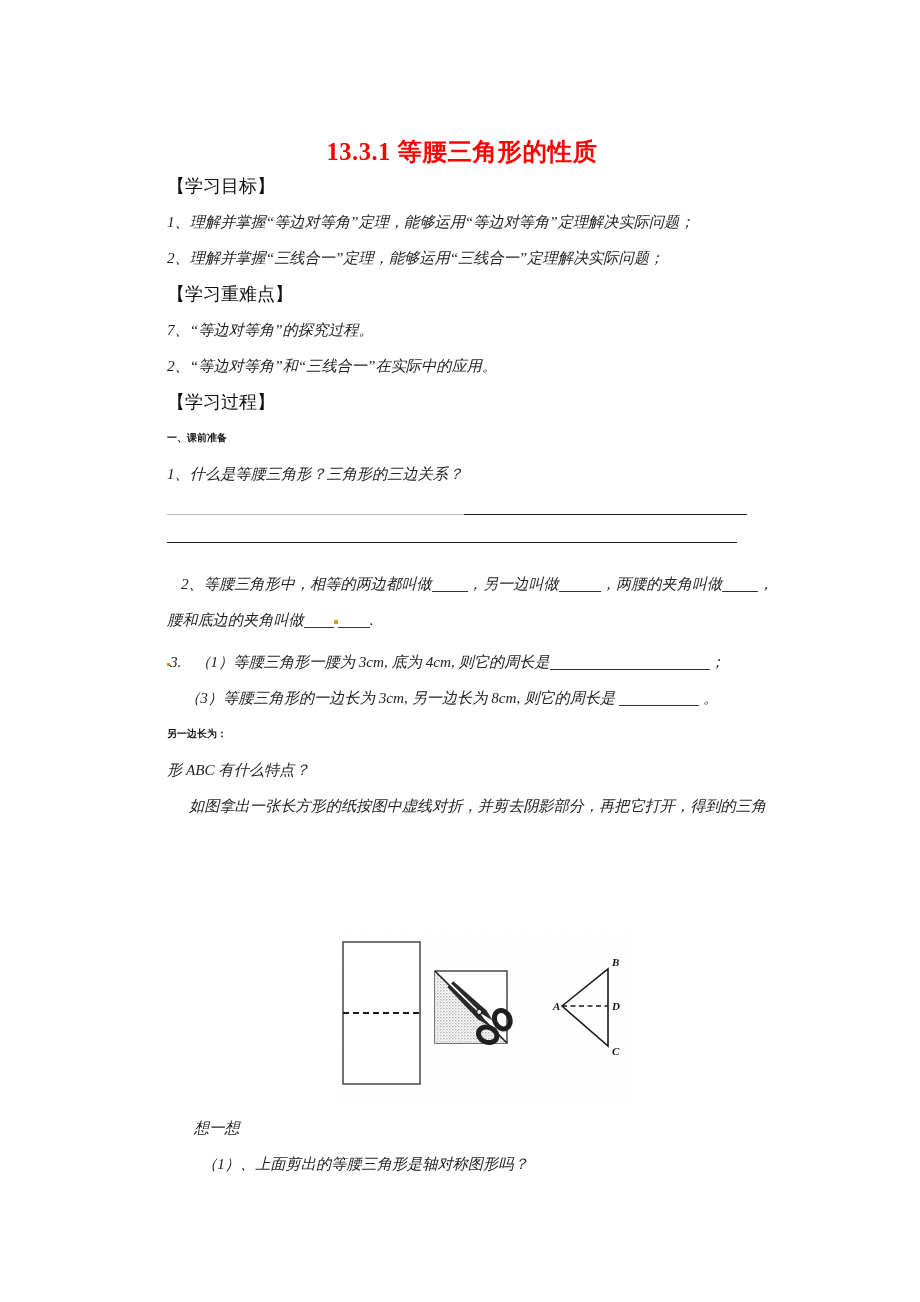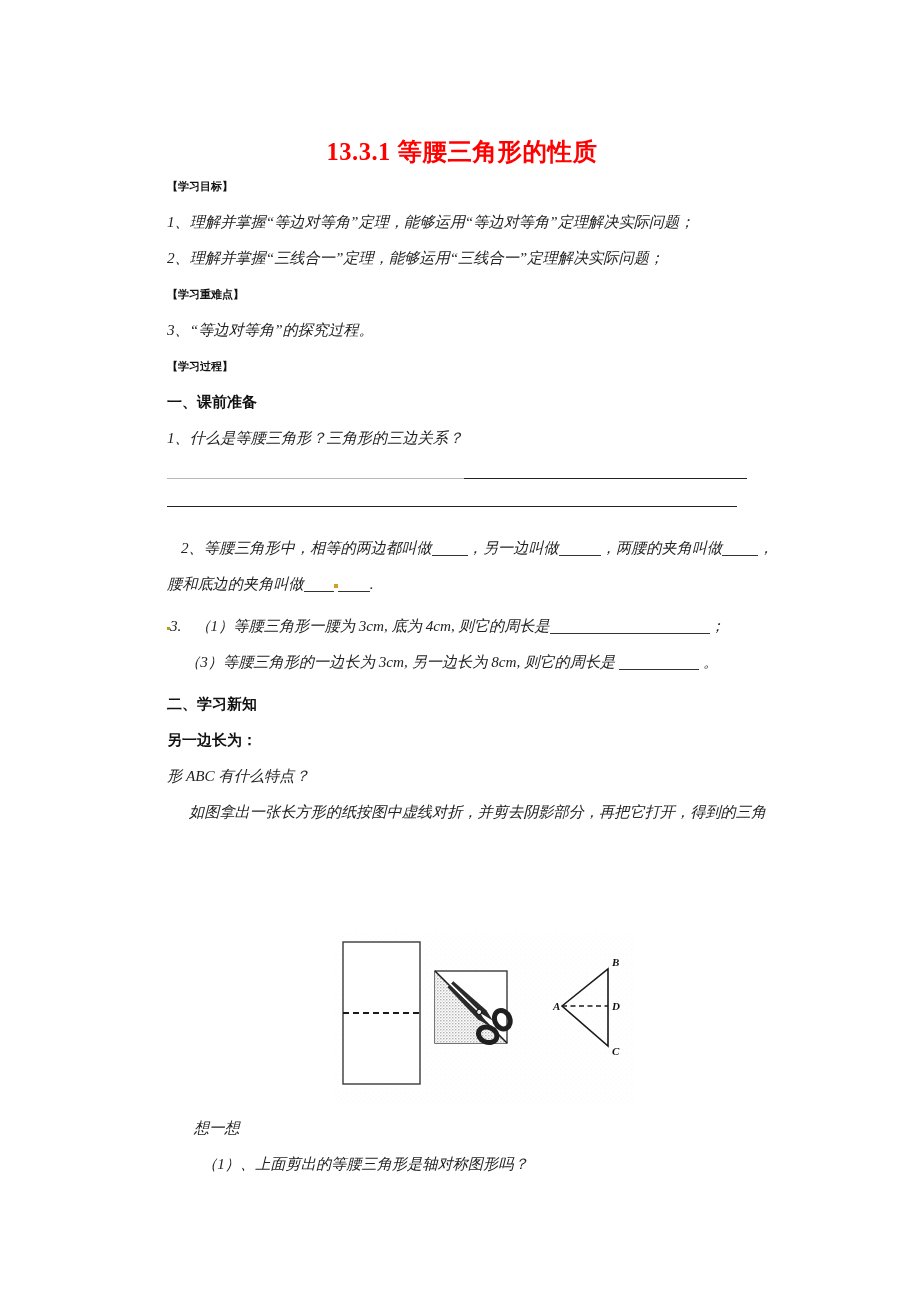"【学习目标】" .head { font-size: 11px -> 18px; font-weight: bold -> normal }
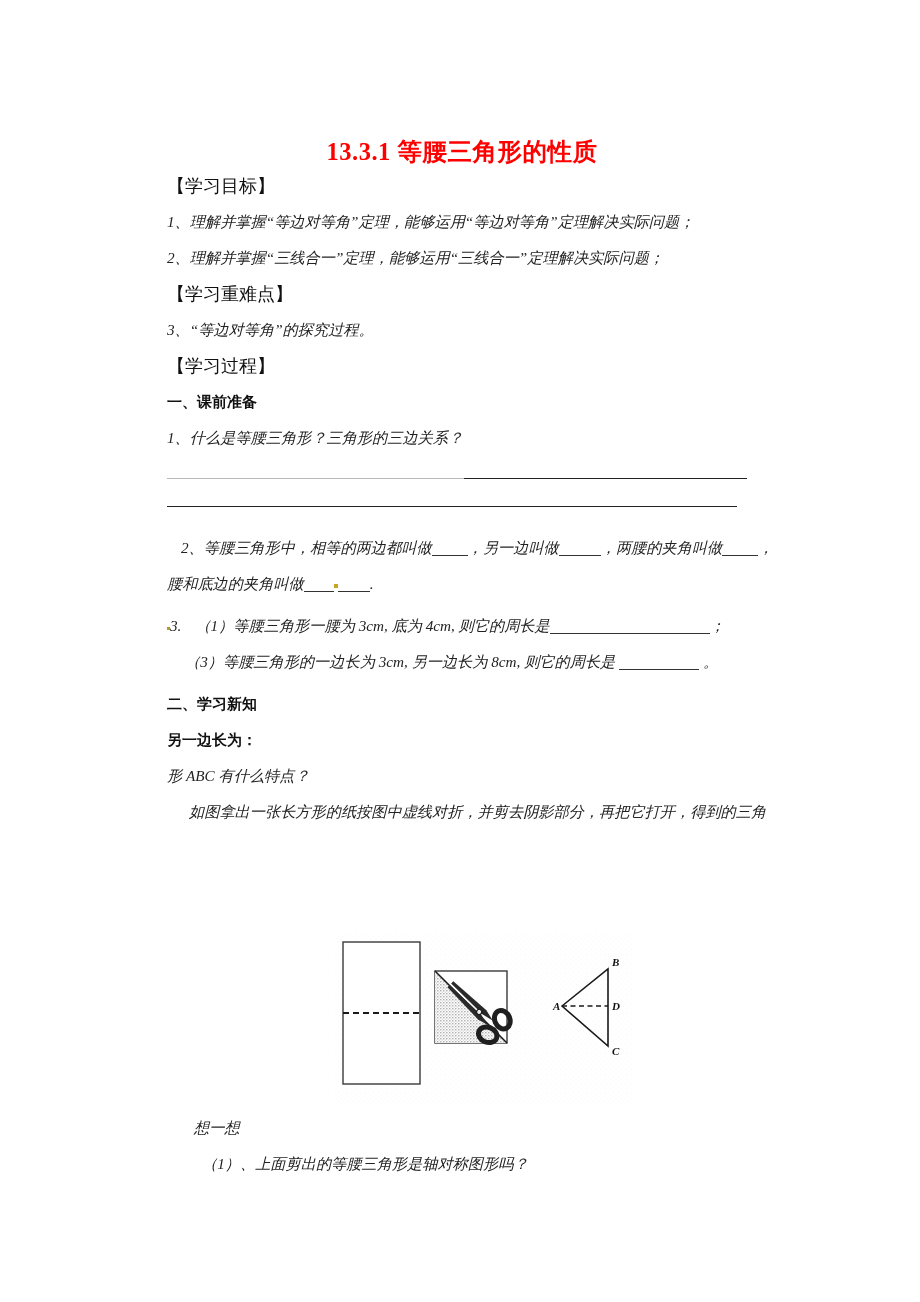"3、“等边对等角”的探究过程。" div.blk { text: 3 -> 7 }
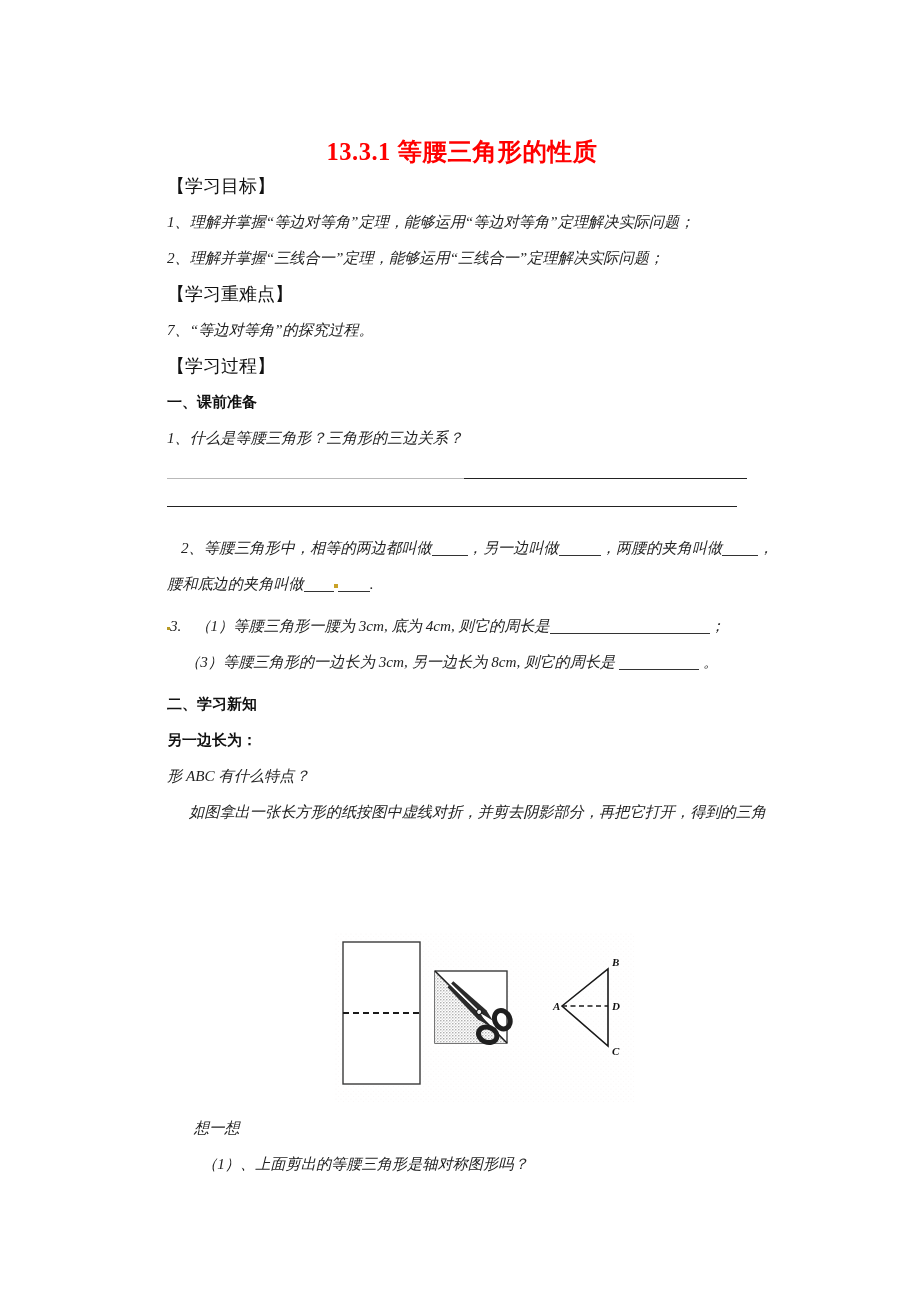"2、“等边对等角”和“三线合一”在实际中的应用。" div.blk { html: none -> <div>2、“等边对等角”和“三线合一”在实际中的应用。</div> }
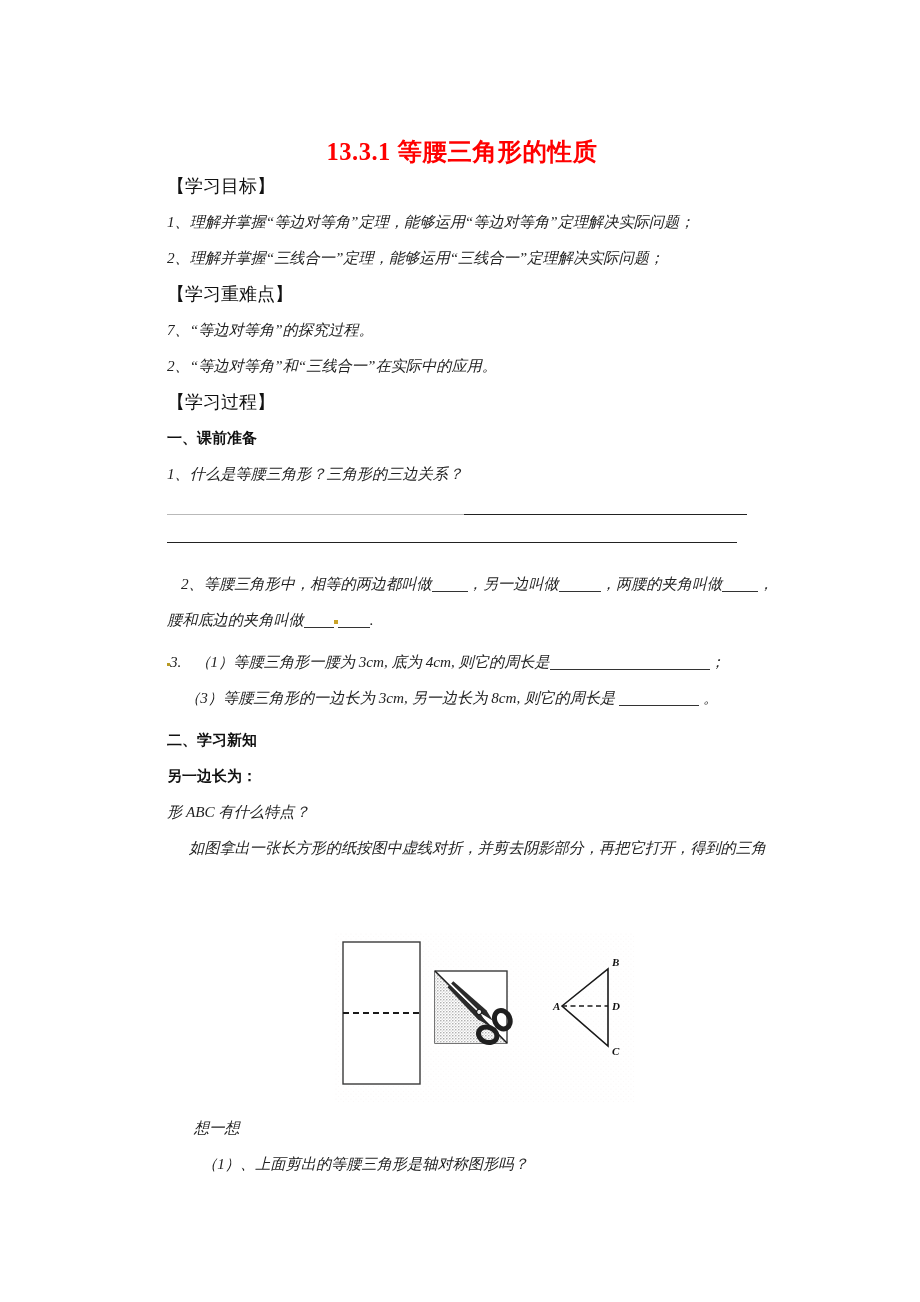"一、课前准备" .sec-head { font-size: 15px -> 10px }
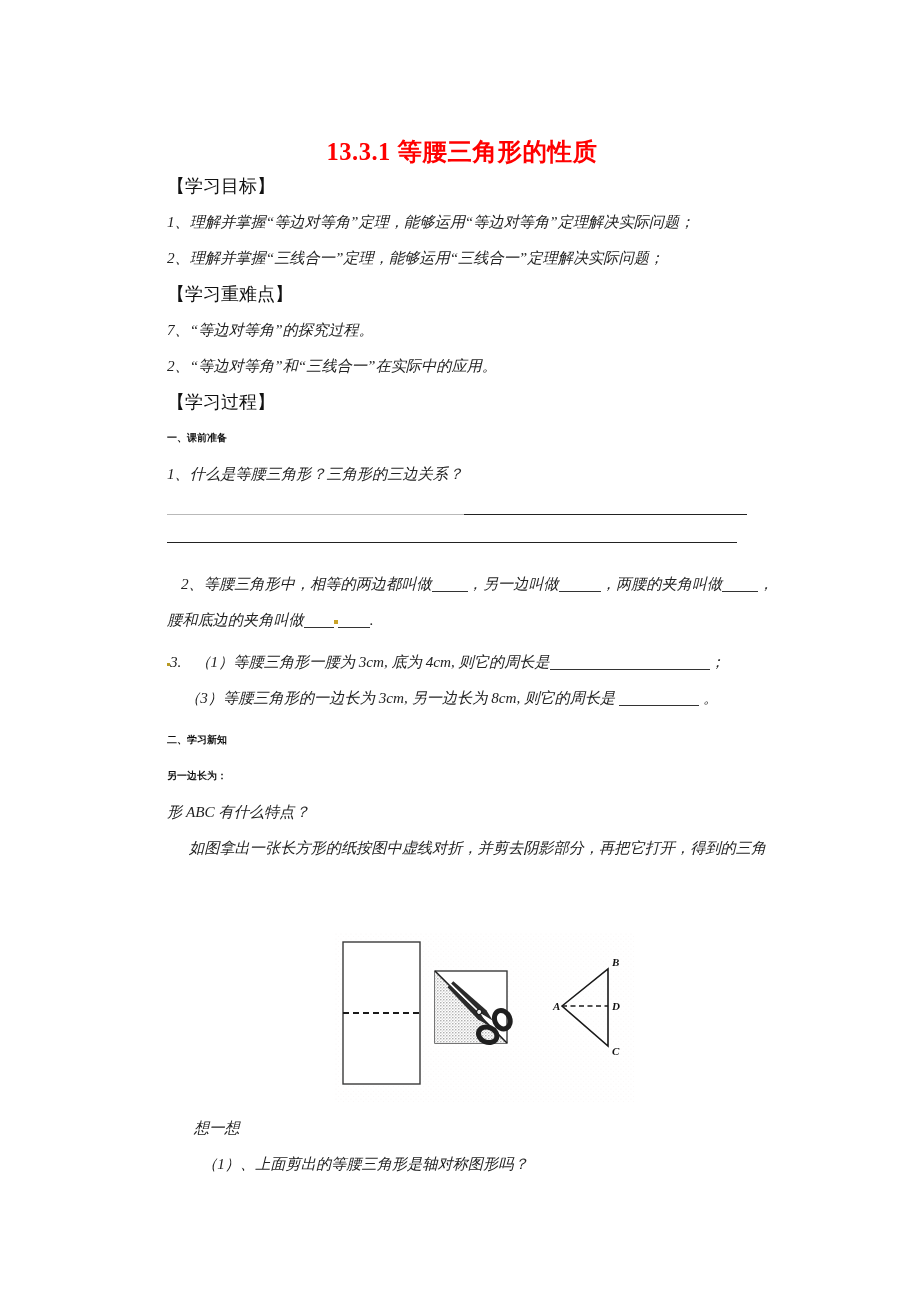"二、学习新知" div.sec-head { html: <div>二、学习新知</div> -> none }
